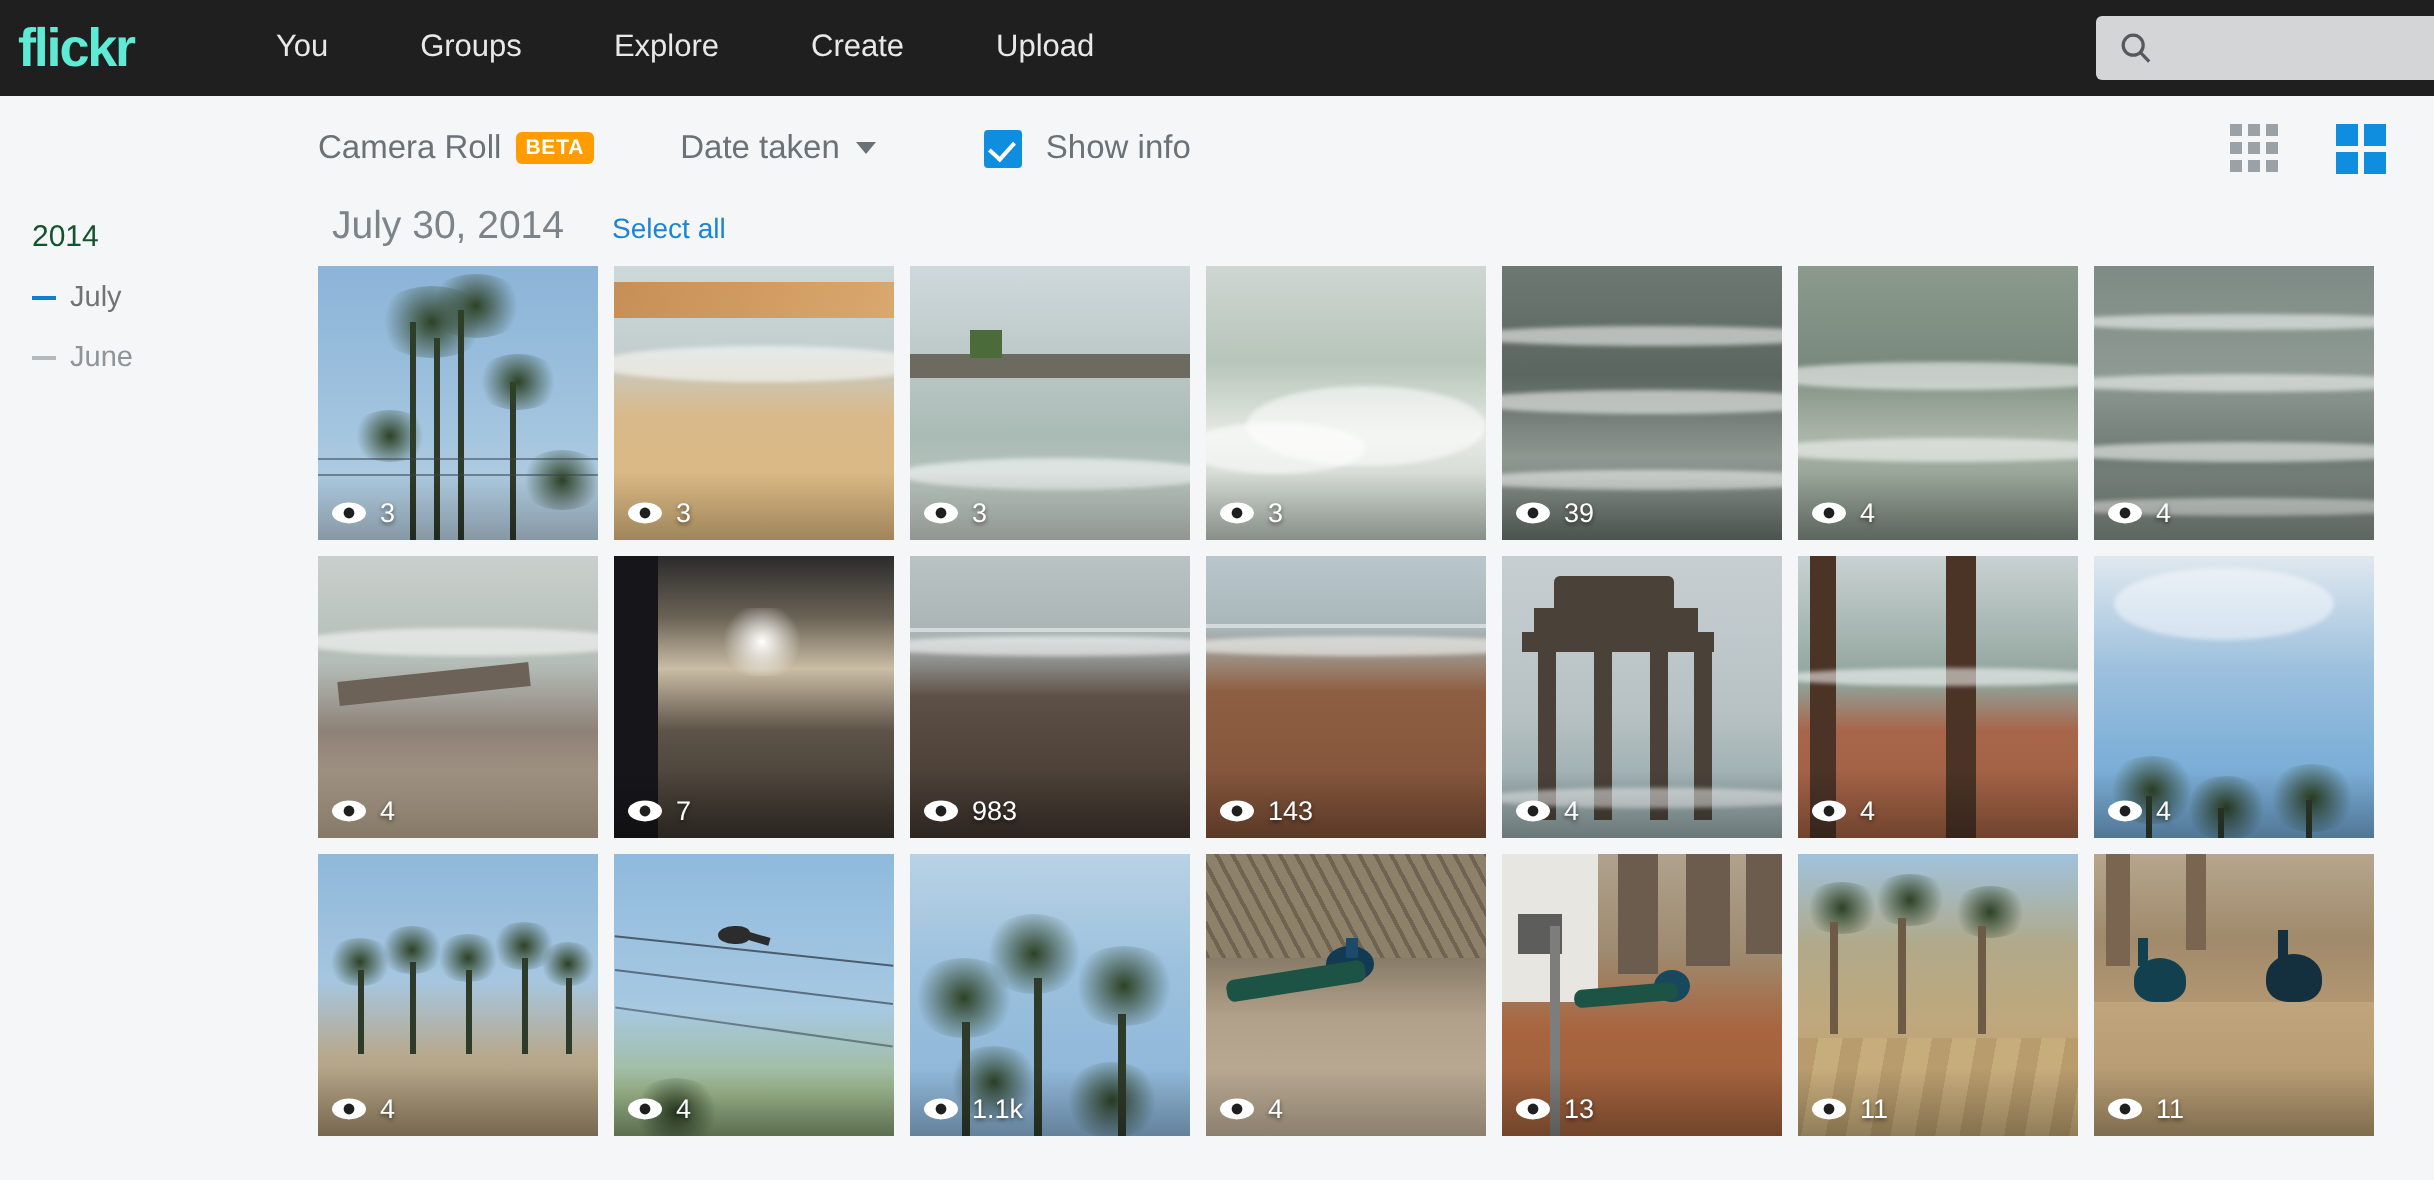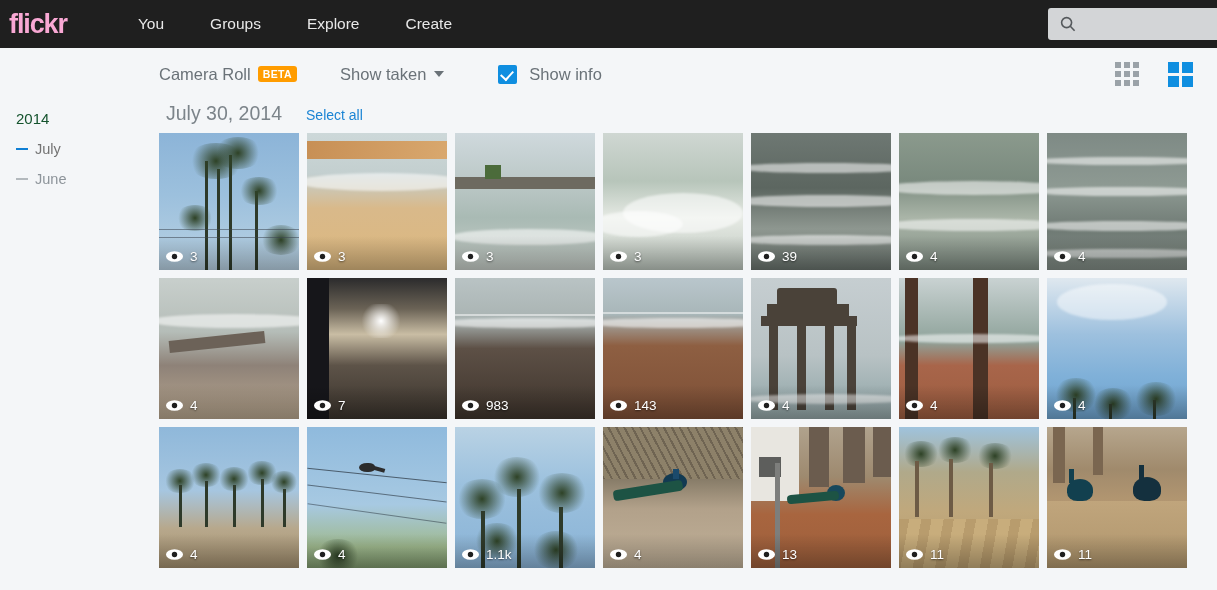"flickr" .logo { color: #f9a8d4 -> #5eead4 }
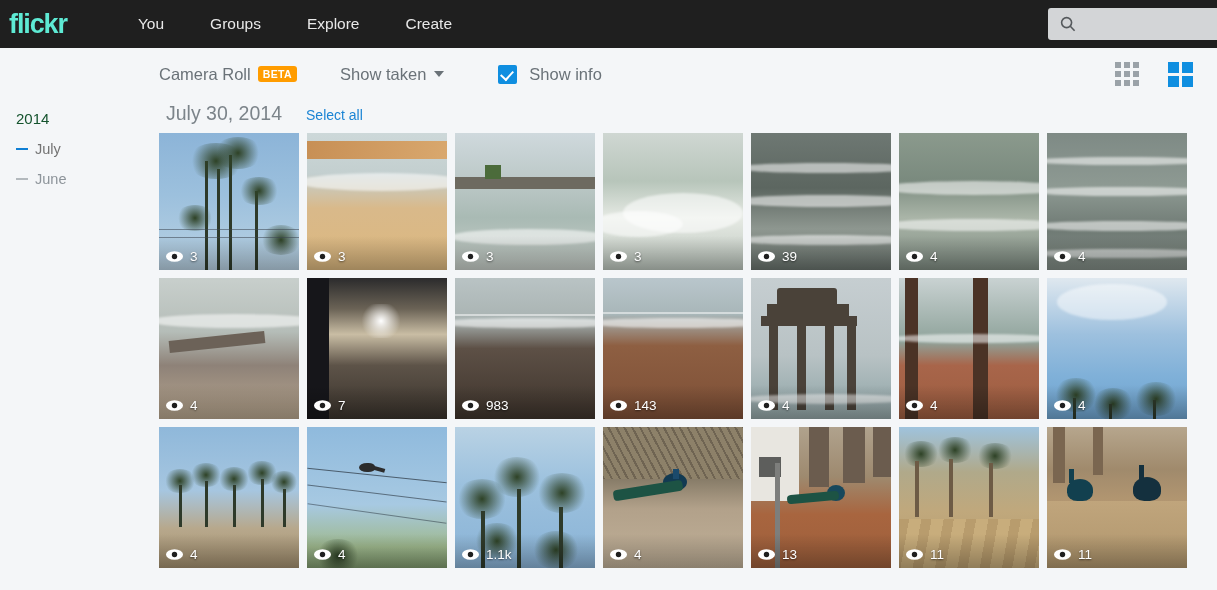"Upload" a { html: none -> <a>Upload</a> }
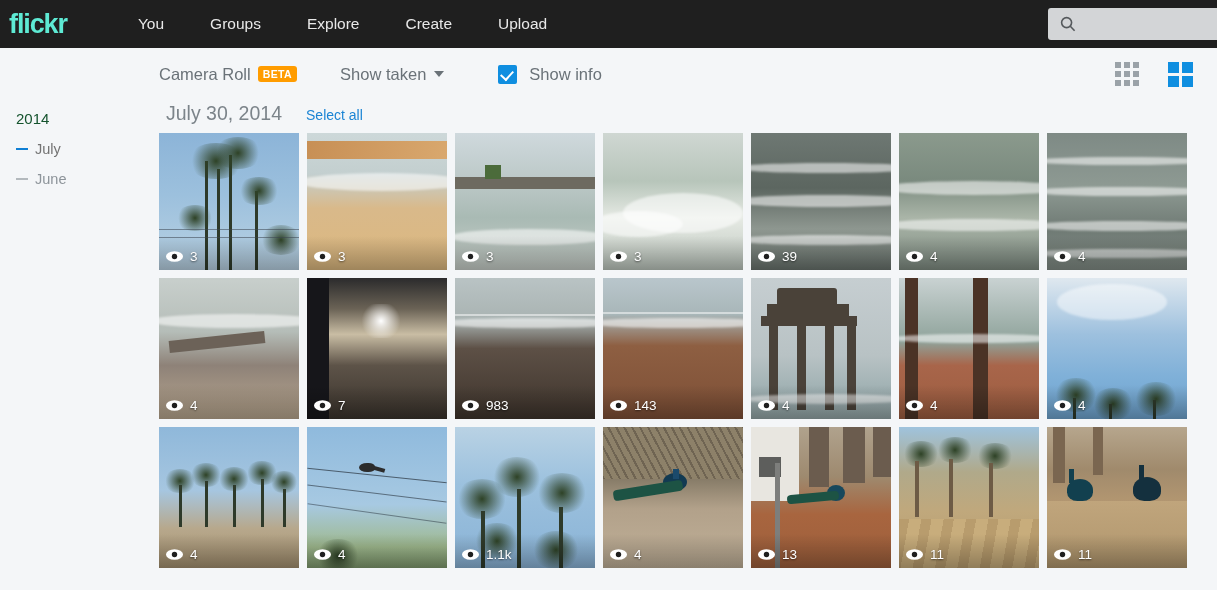"Show taken" span { text: Show -> Date }
